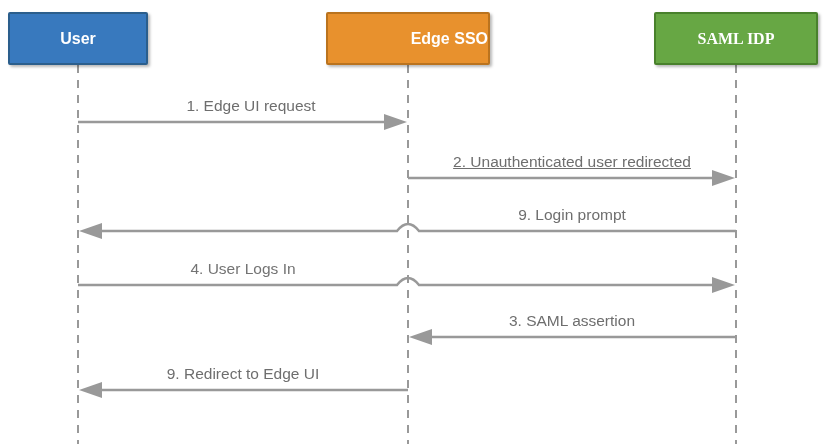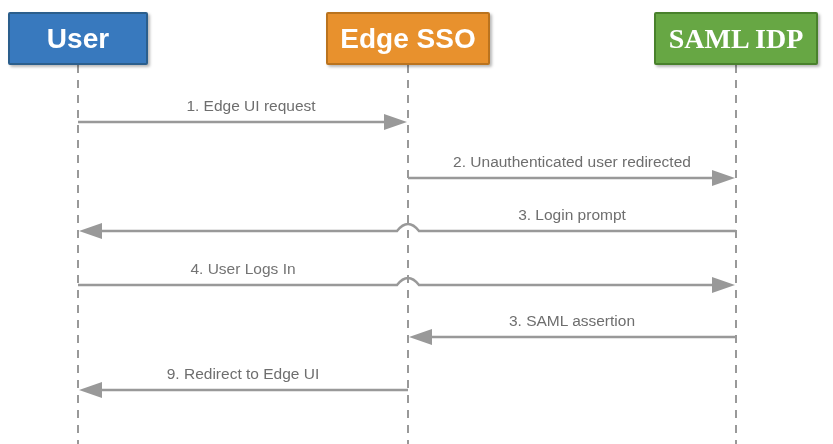"User" .actor-label { font-size: 28px -> 16px }
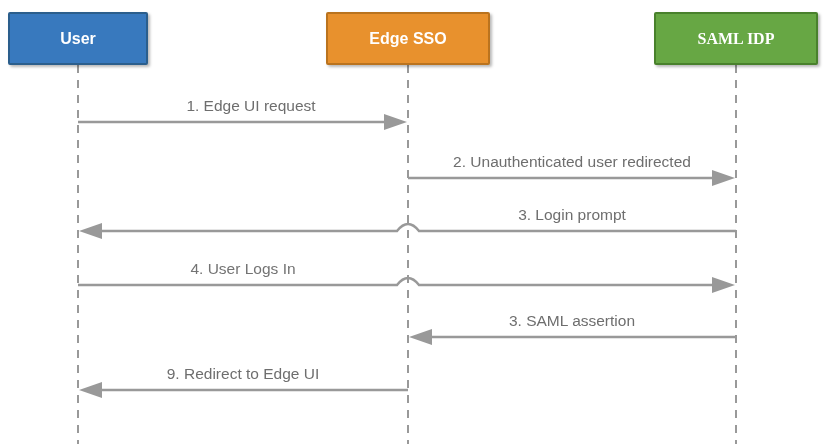"Edge SSO" div.actor-box { justify-content: none -> flex-end }
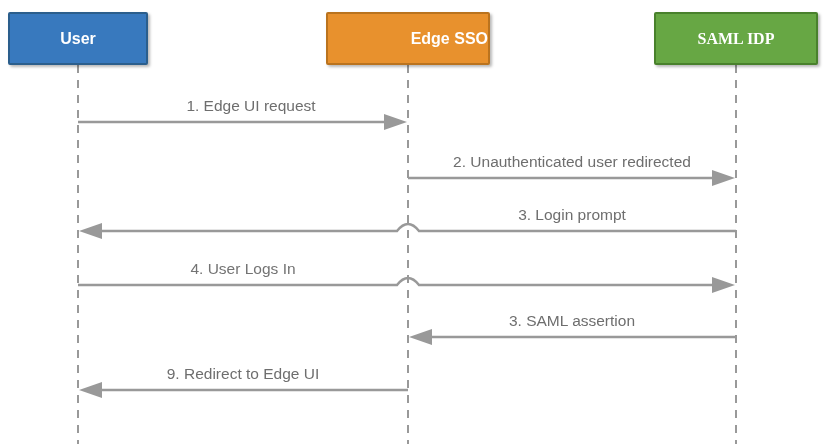"2. Unauthenticated user redirected" div.msg-label { text-decoration: none -> underline }
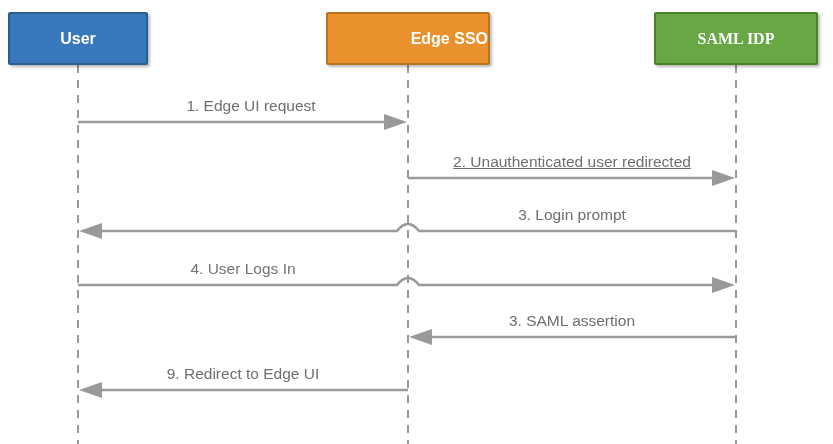"3. Login prompt" div.msg-label { text: 3 -> 9 }
